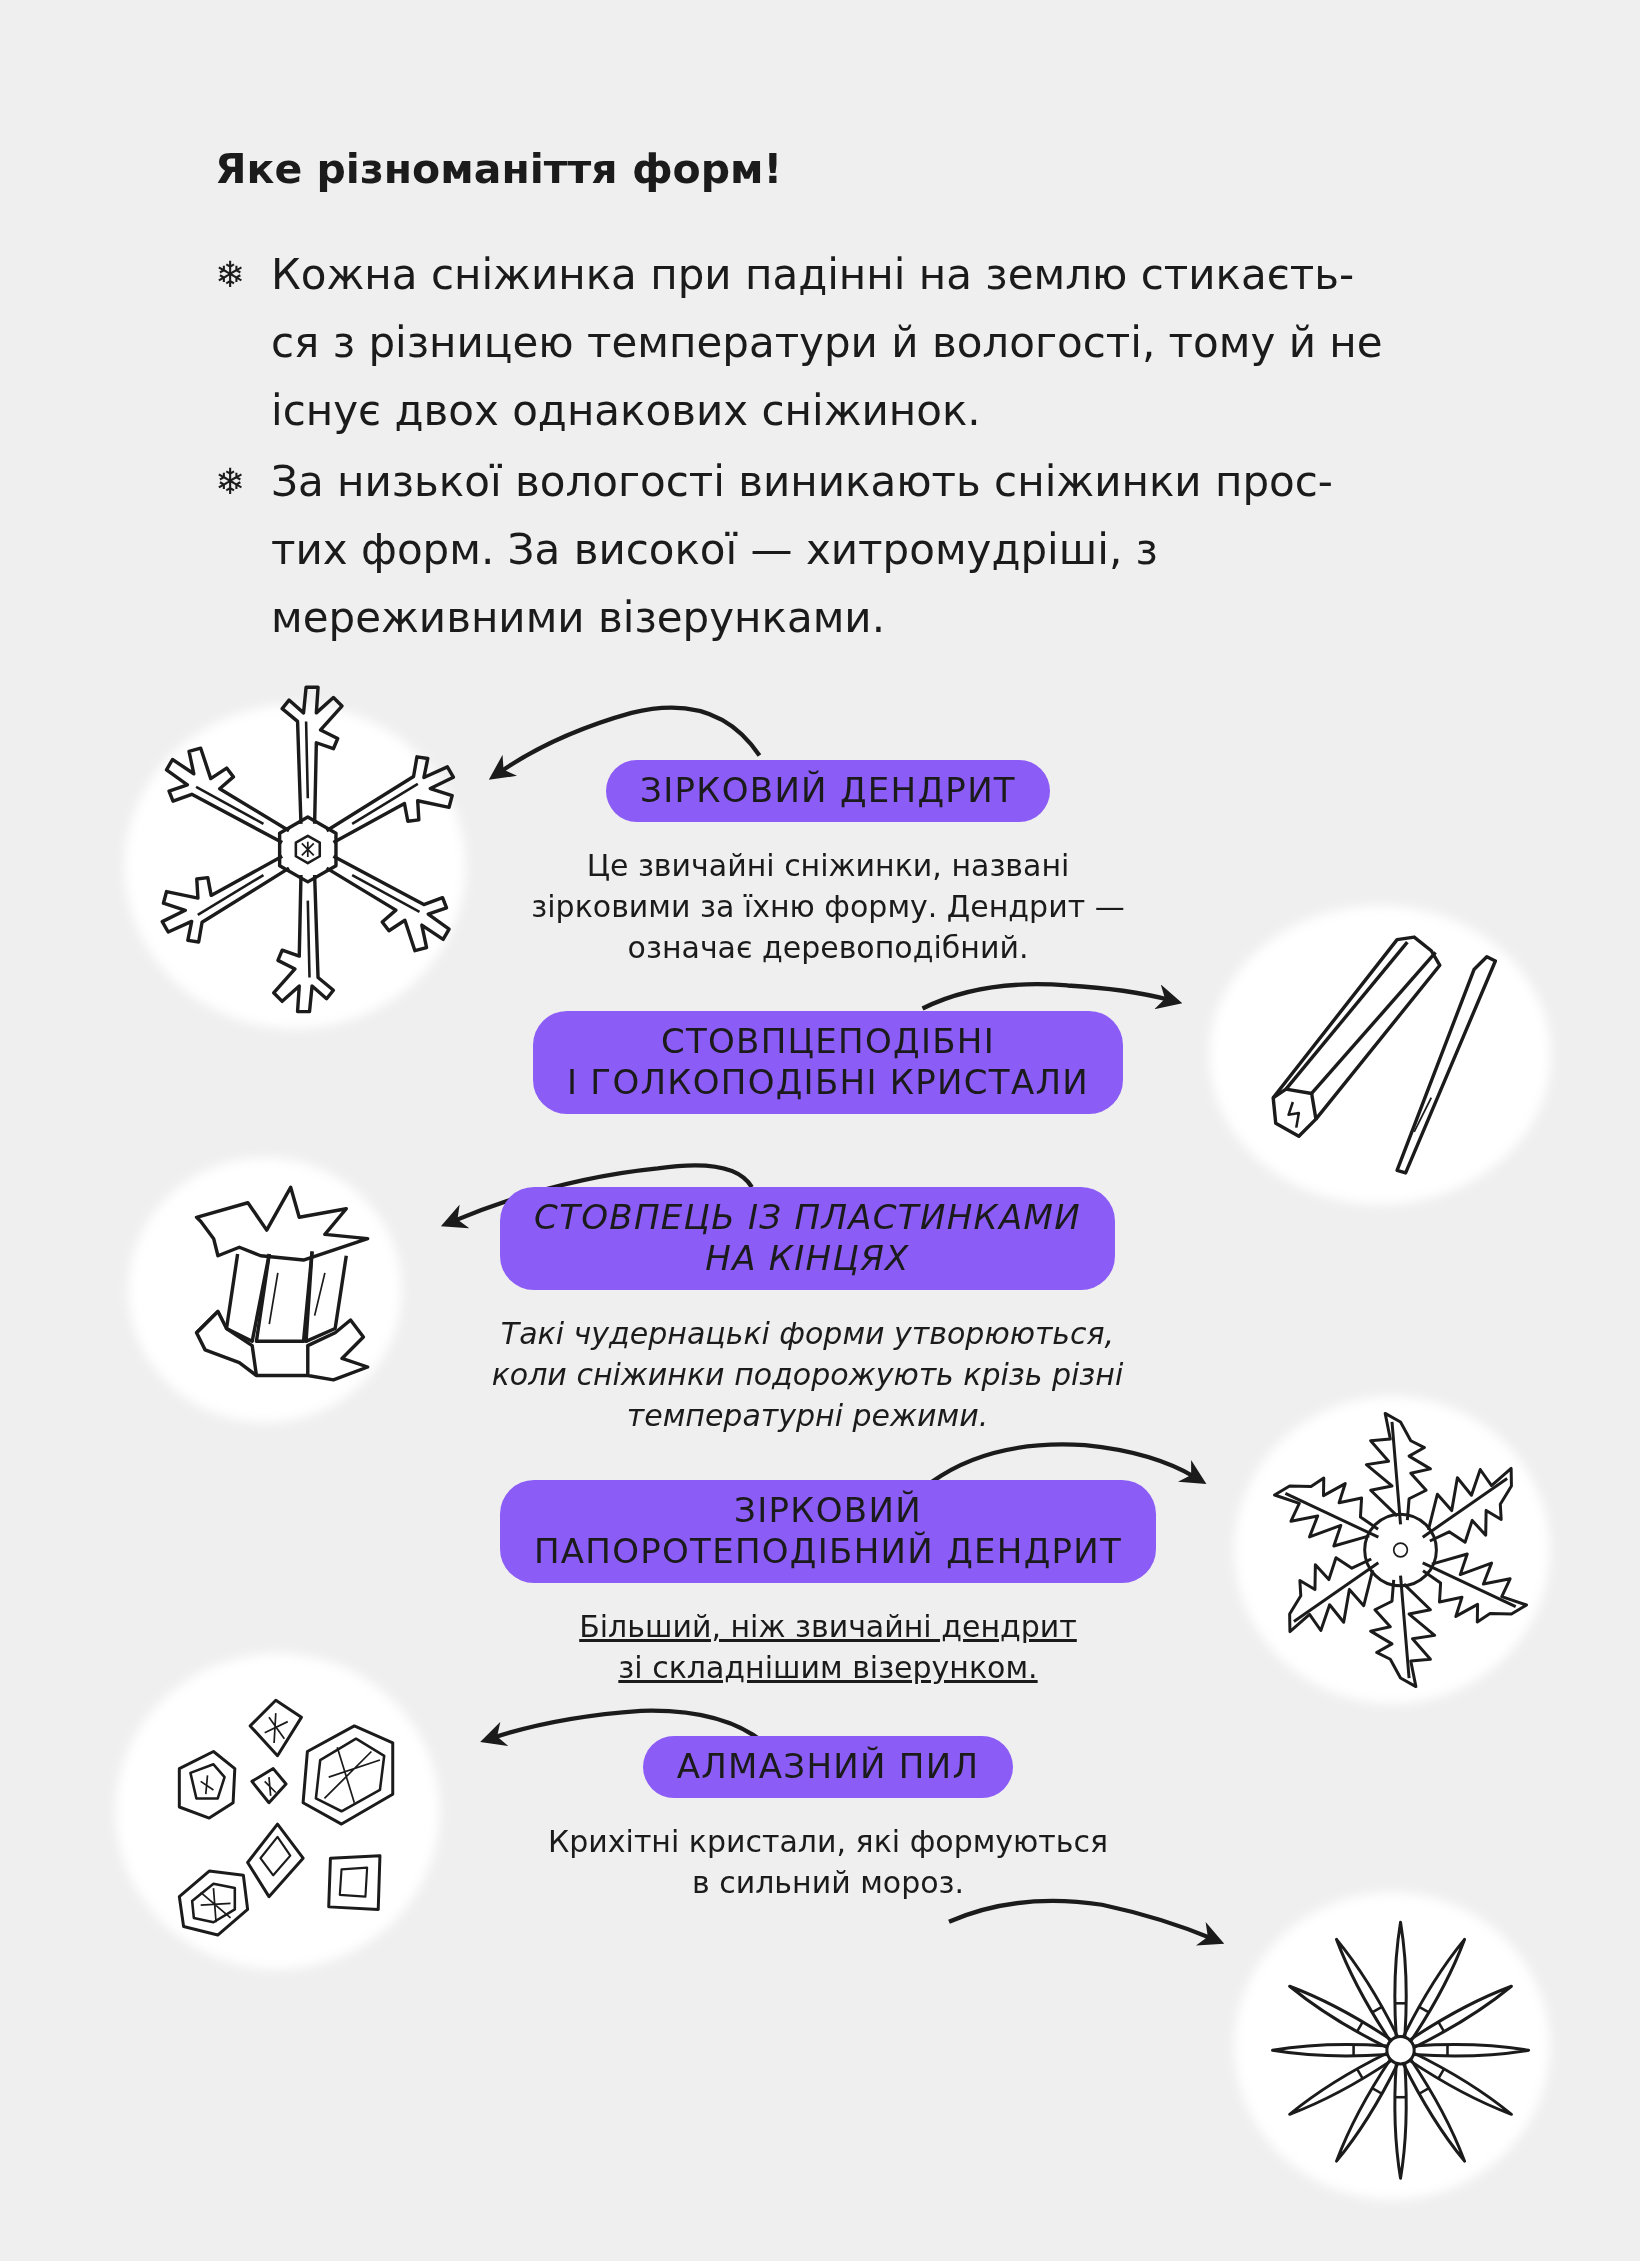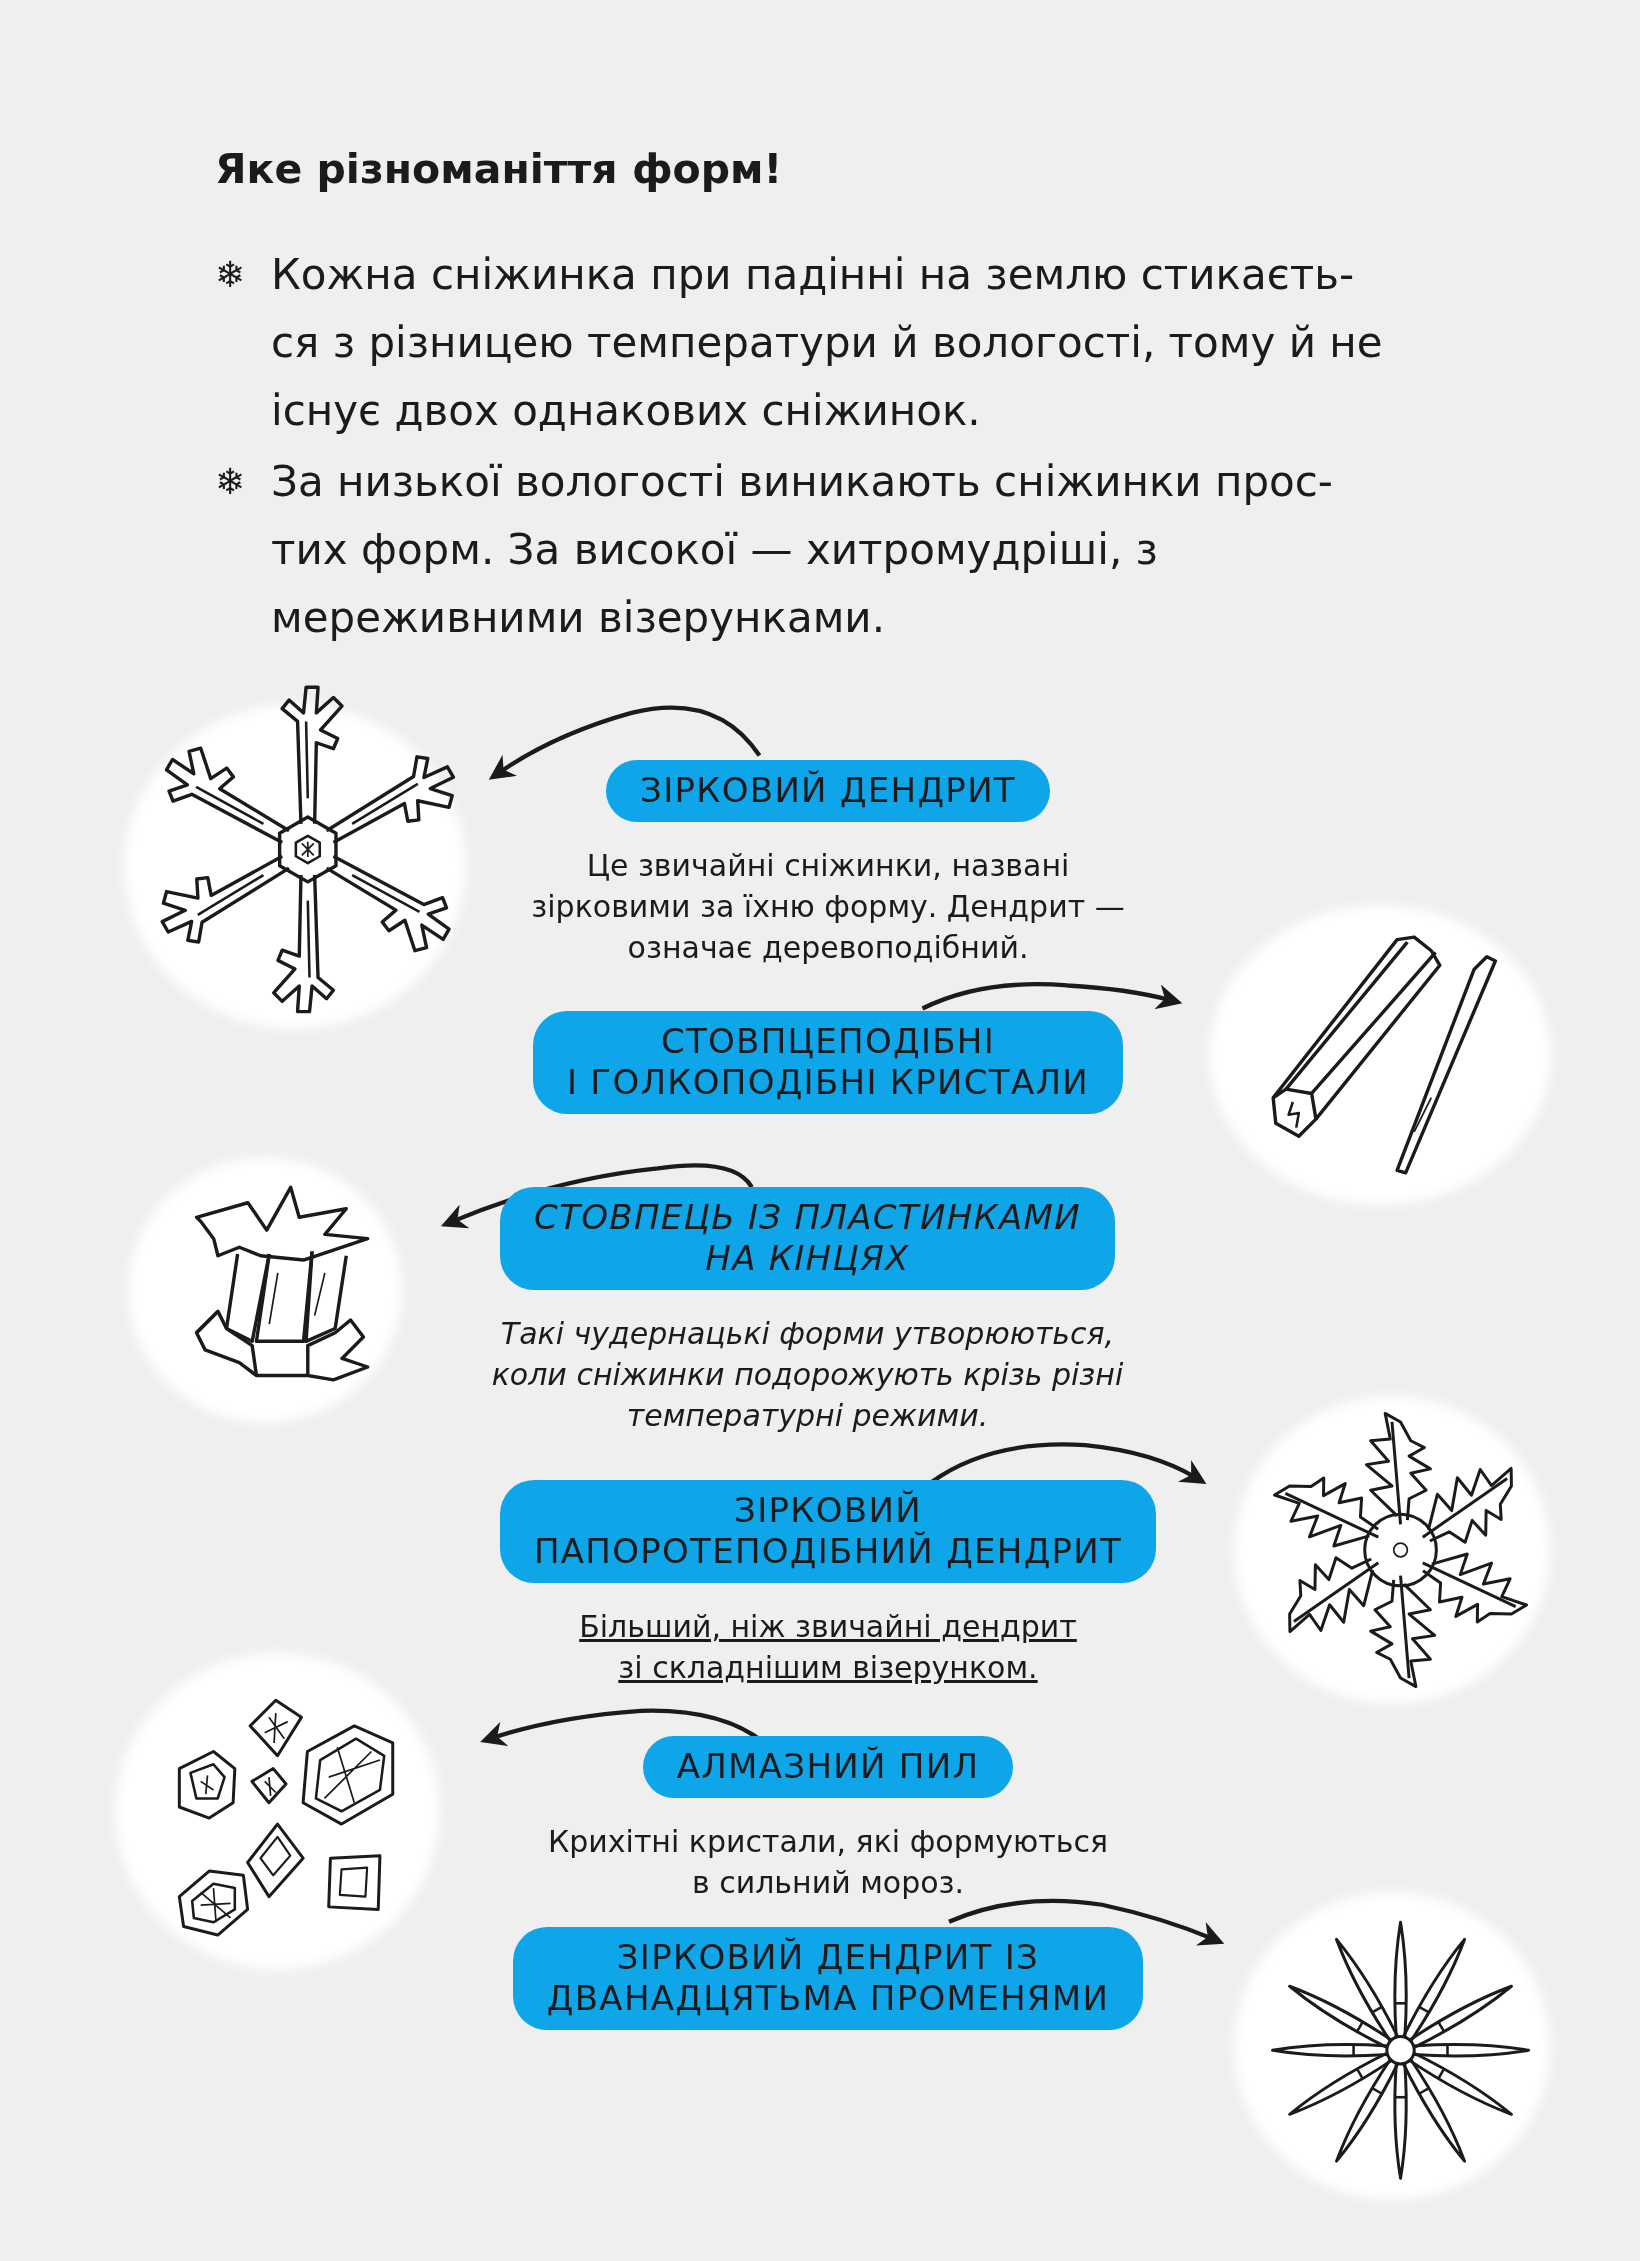"ЗІРКОВИЙ ДЕНДРИТ" .pill { background: #0ea5e9 -> #8b5cf6 }
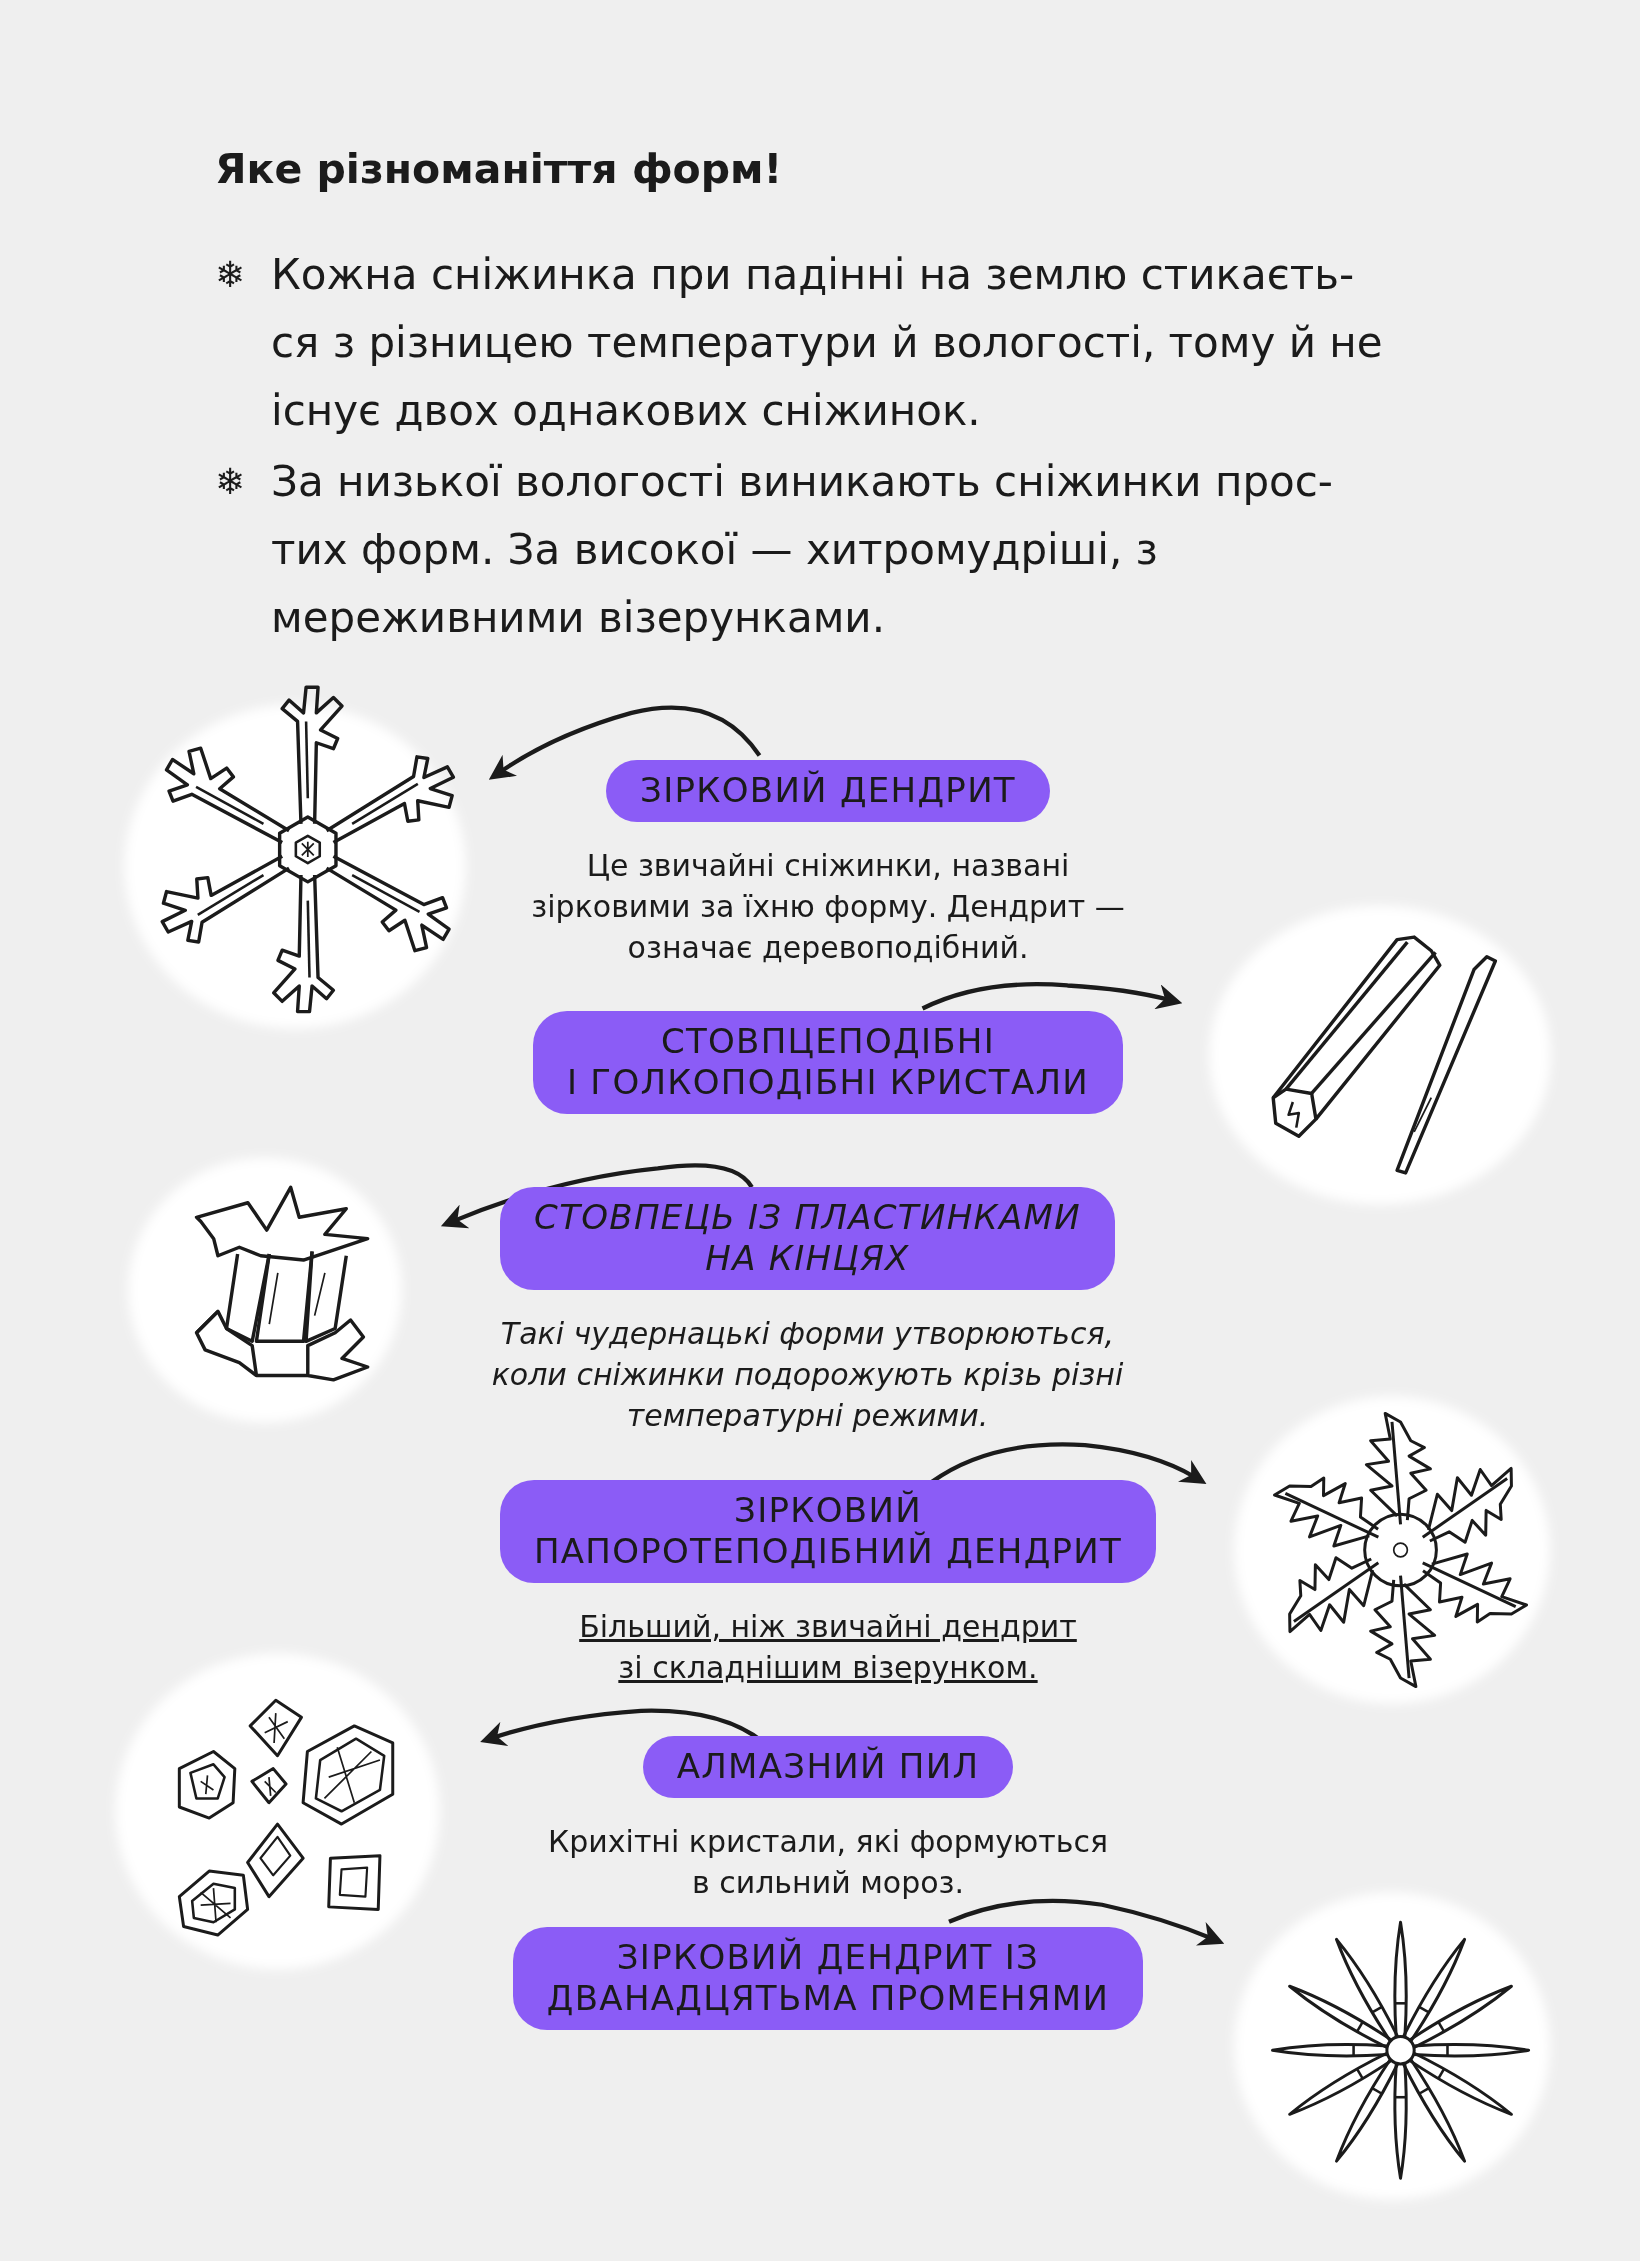"ЗІРКОВИЙ ДЕНДРИТ ІЗ" div.pill { html: <div>ЗІРКОВИЙ ДЕНДРИТ ІЗ ДВАНАДЦЯТЬМА ПРОМЕНЯМИ</div> -> none }
